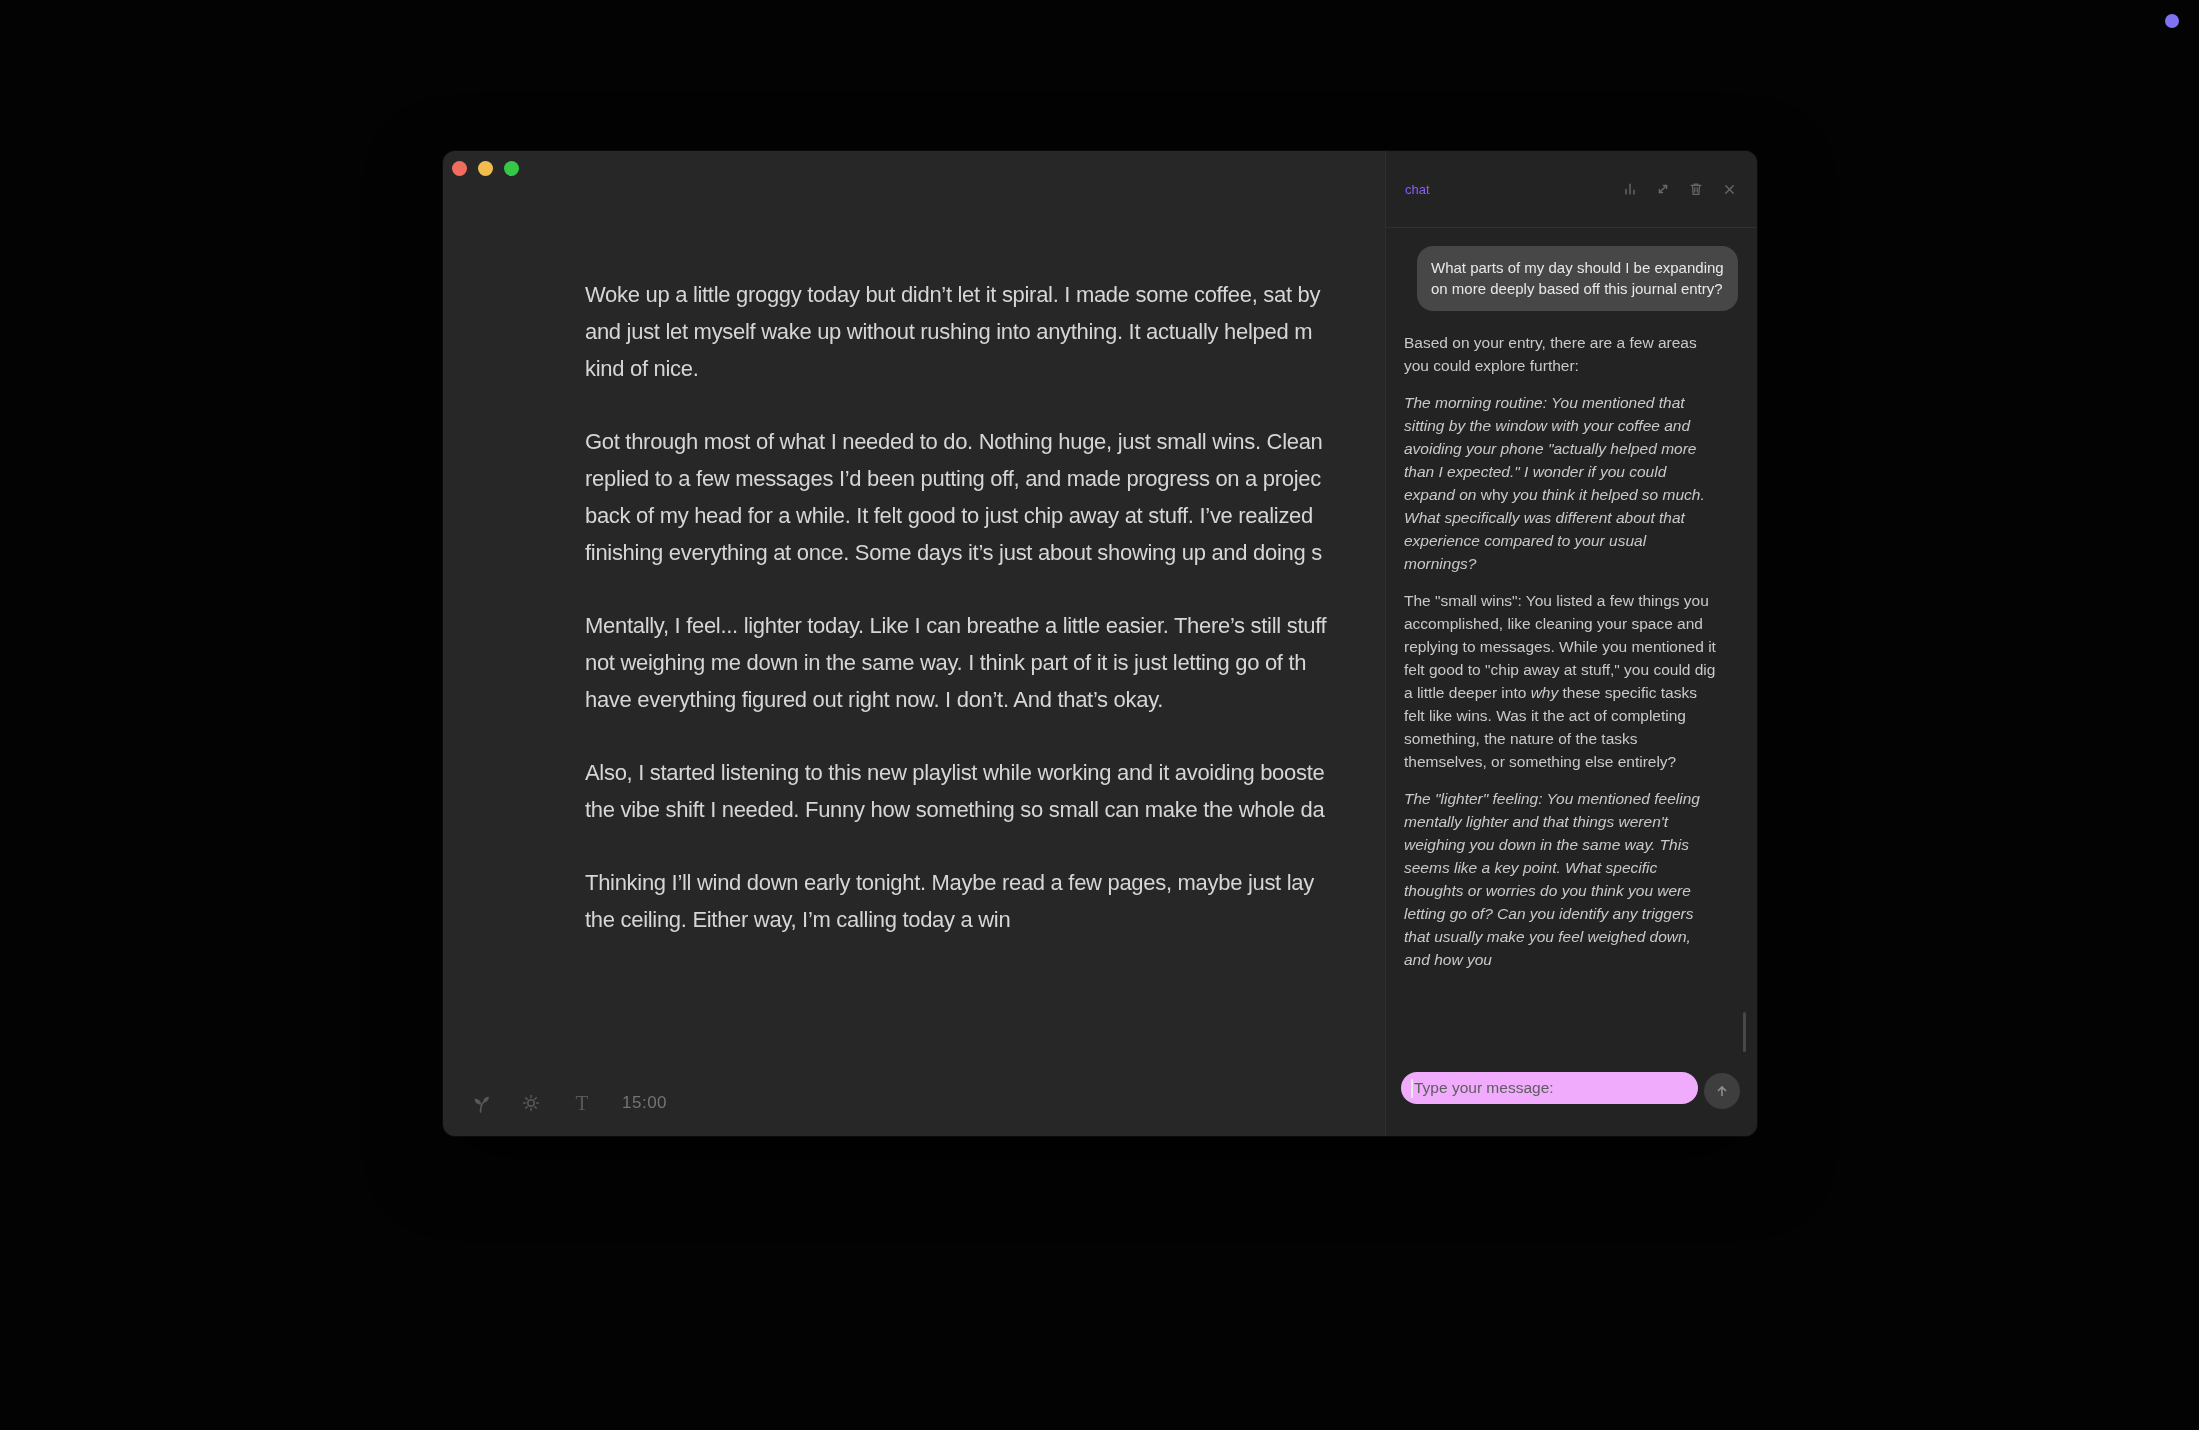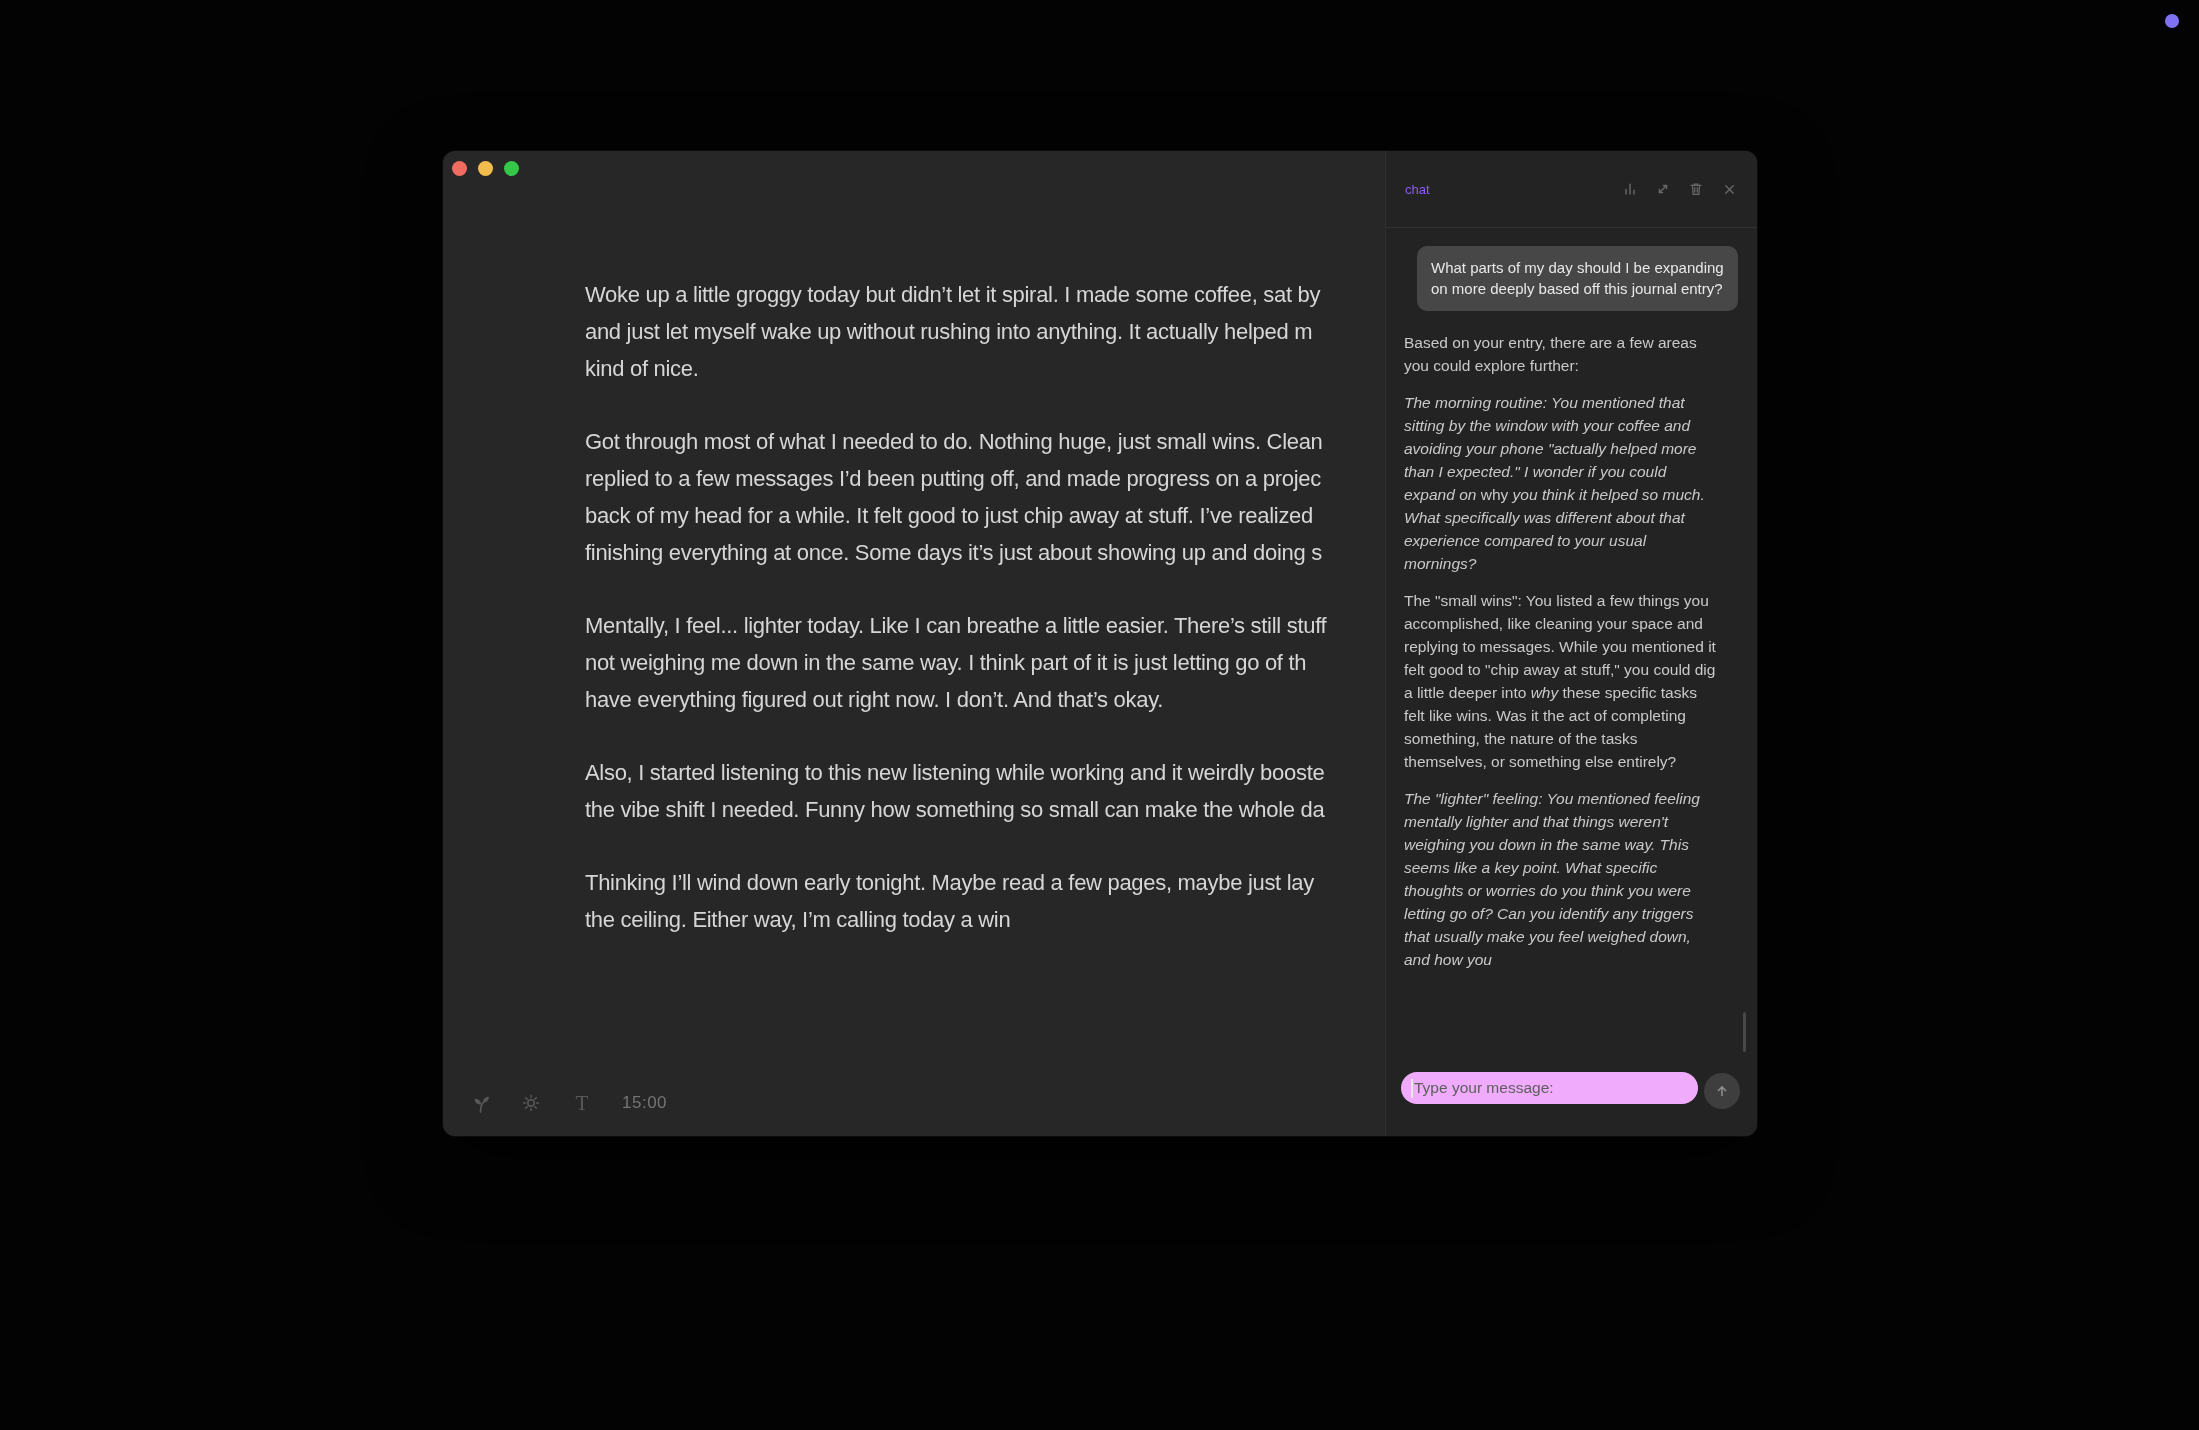"What parts of my day" .bubble-user { border-radius: 10px -> 16px }
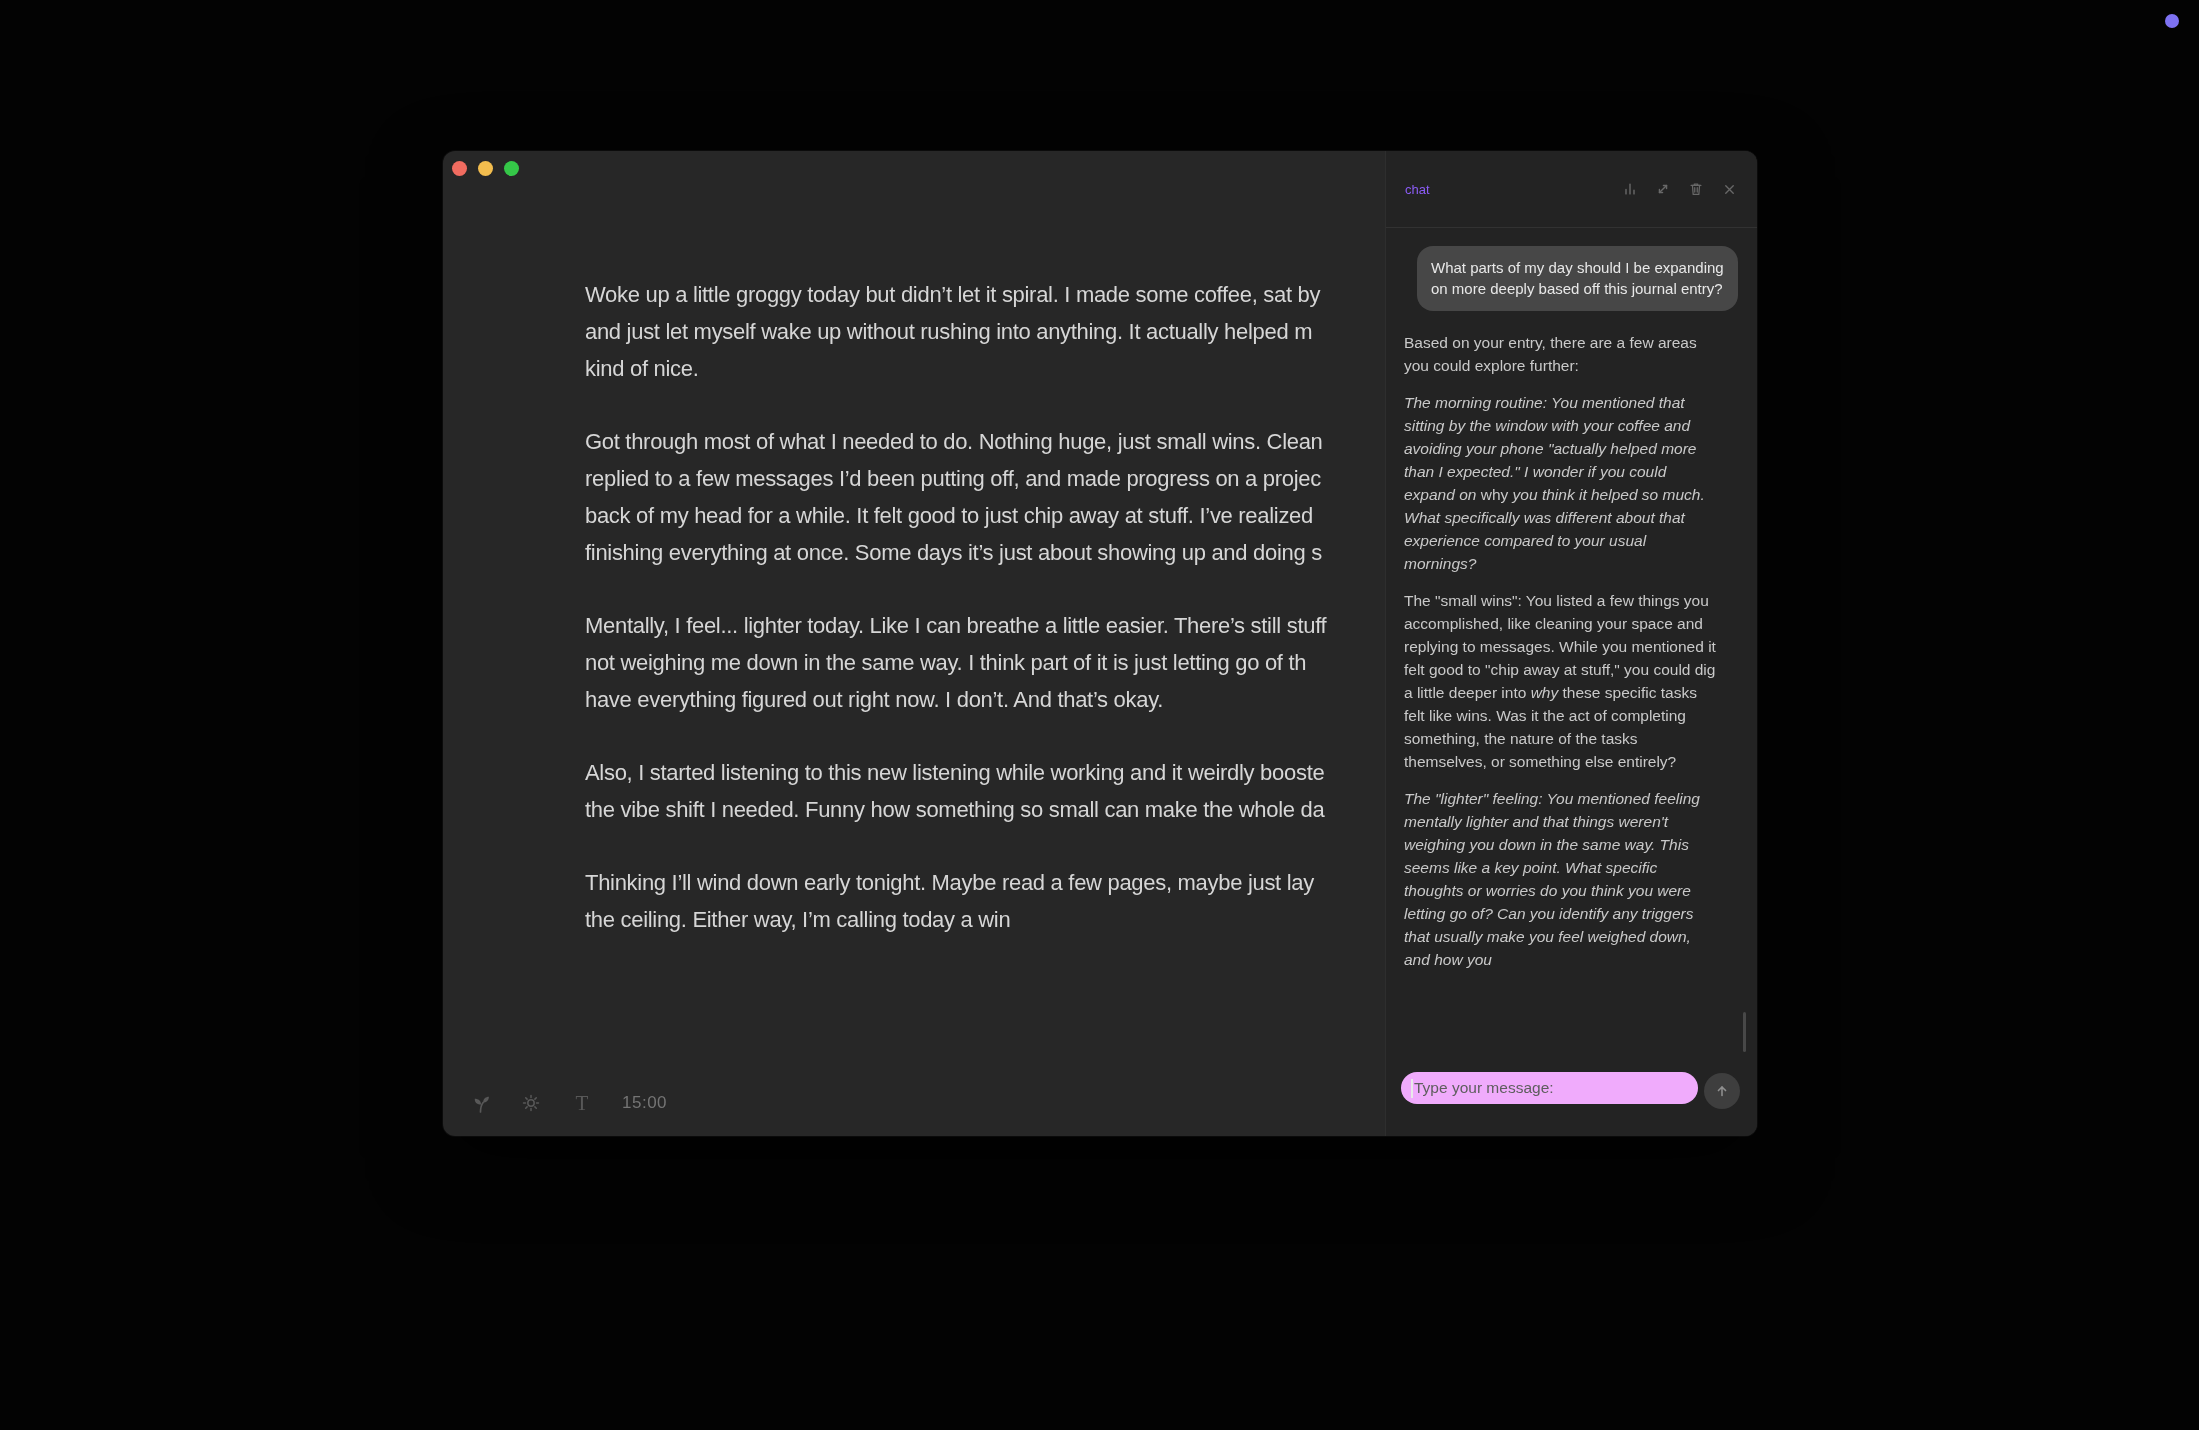"Also, I started listening to" div.jline { text: listening while working and it weirdly -> playlist while working and it avoiding }
